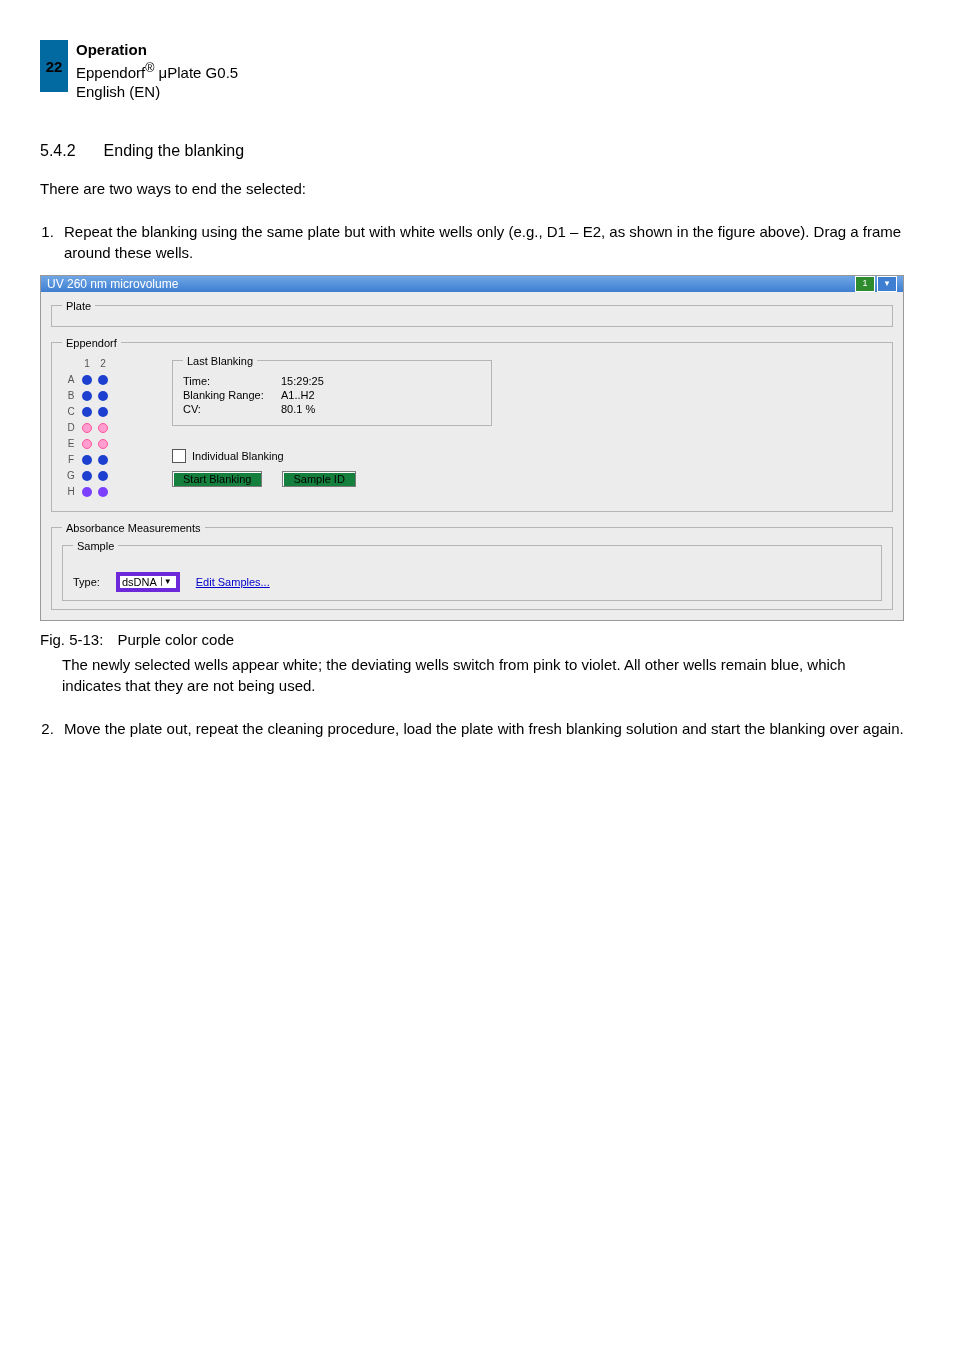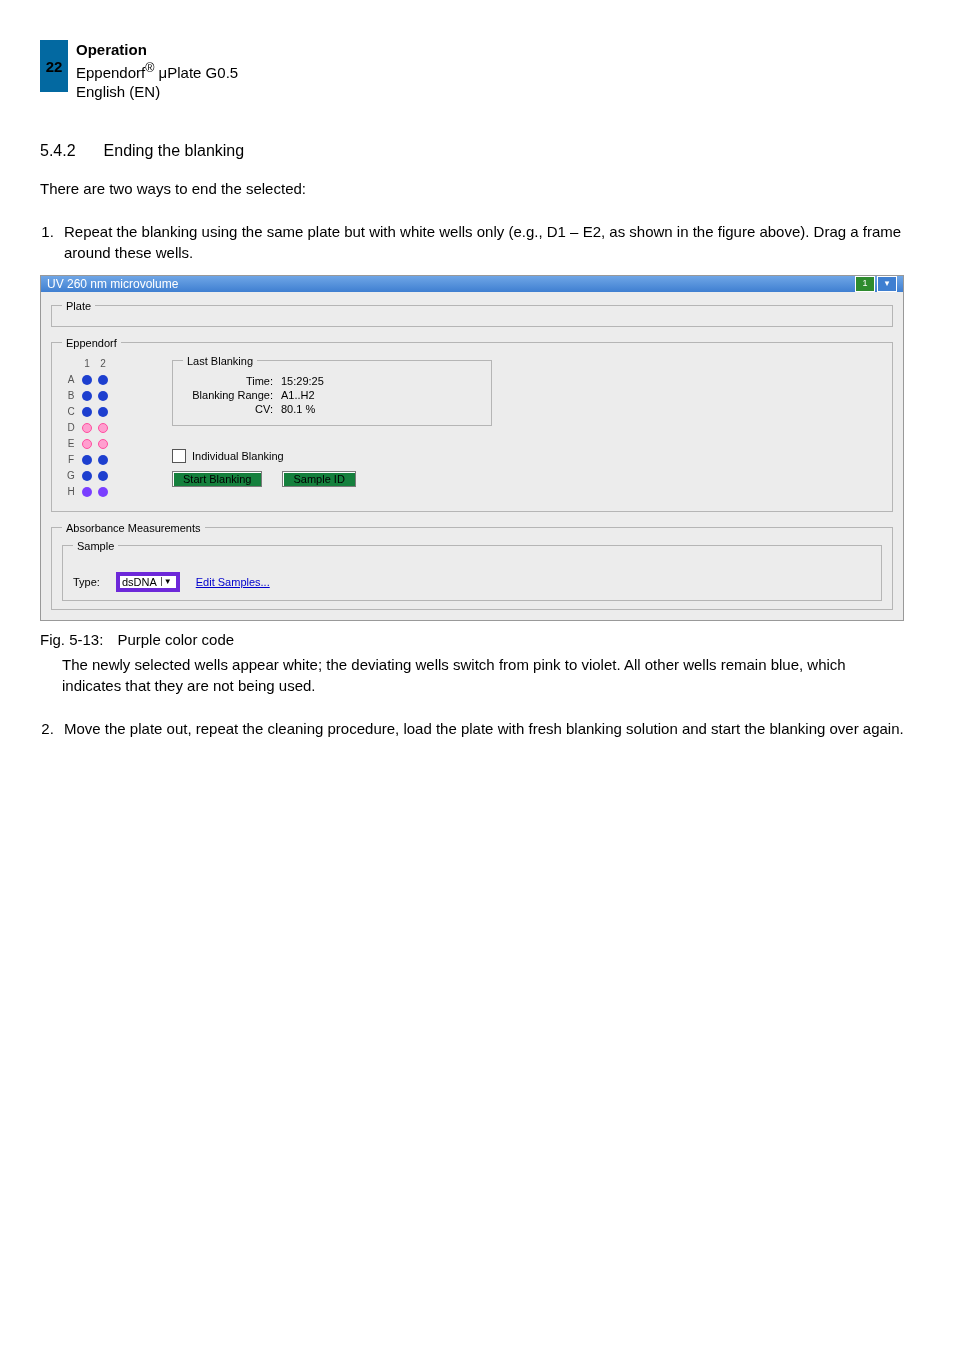"Time:" .kv .k { text-align: right -> left }
